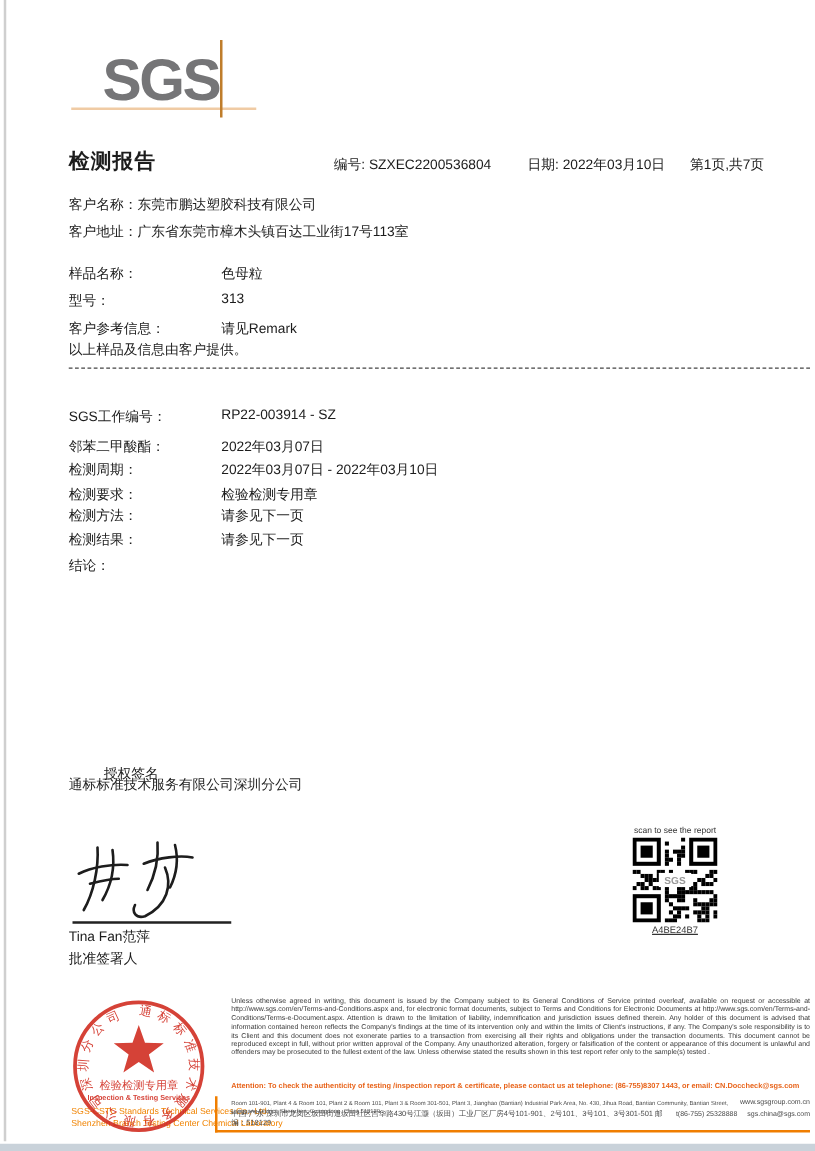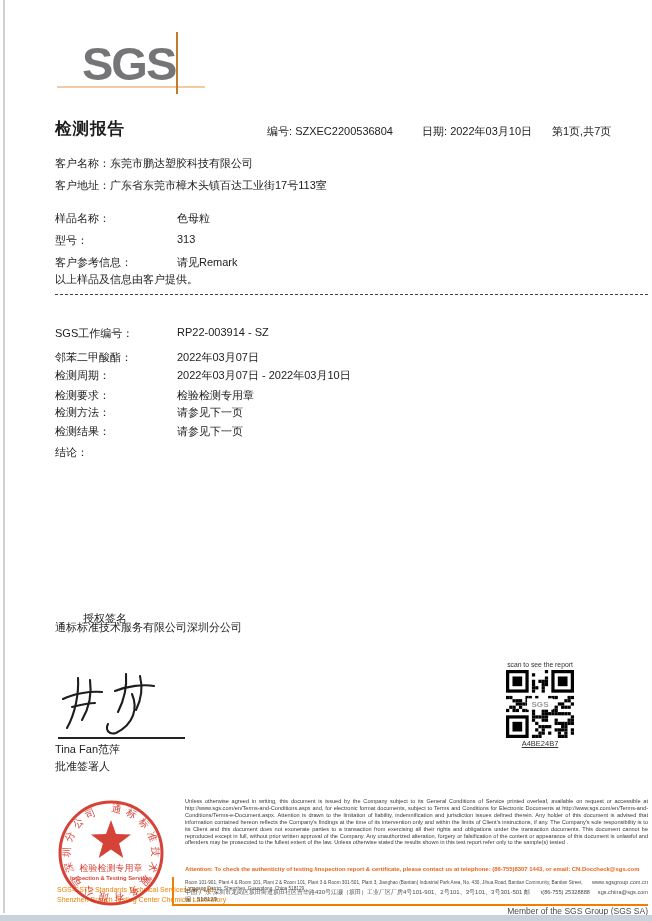"Member of the SGS Group" div.abs { html: <div>Member of the SGS Group (SGS SA)</div> -> none }
